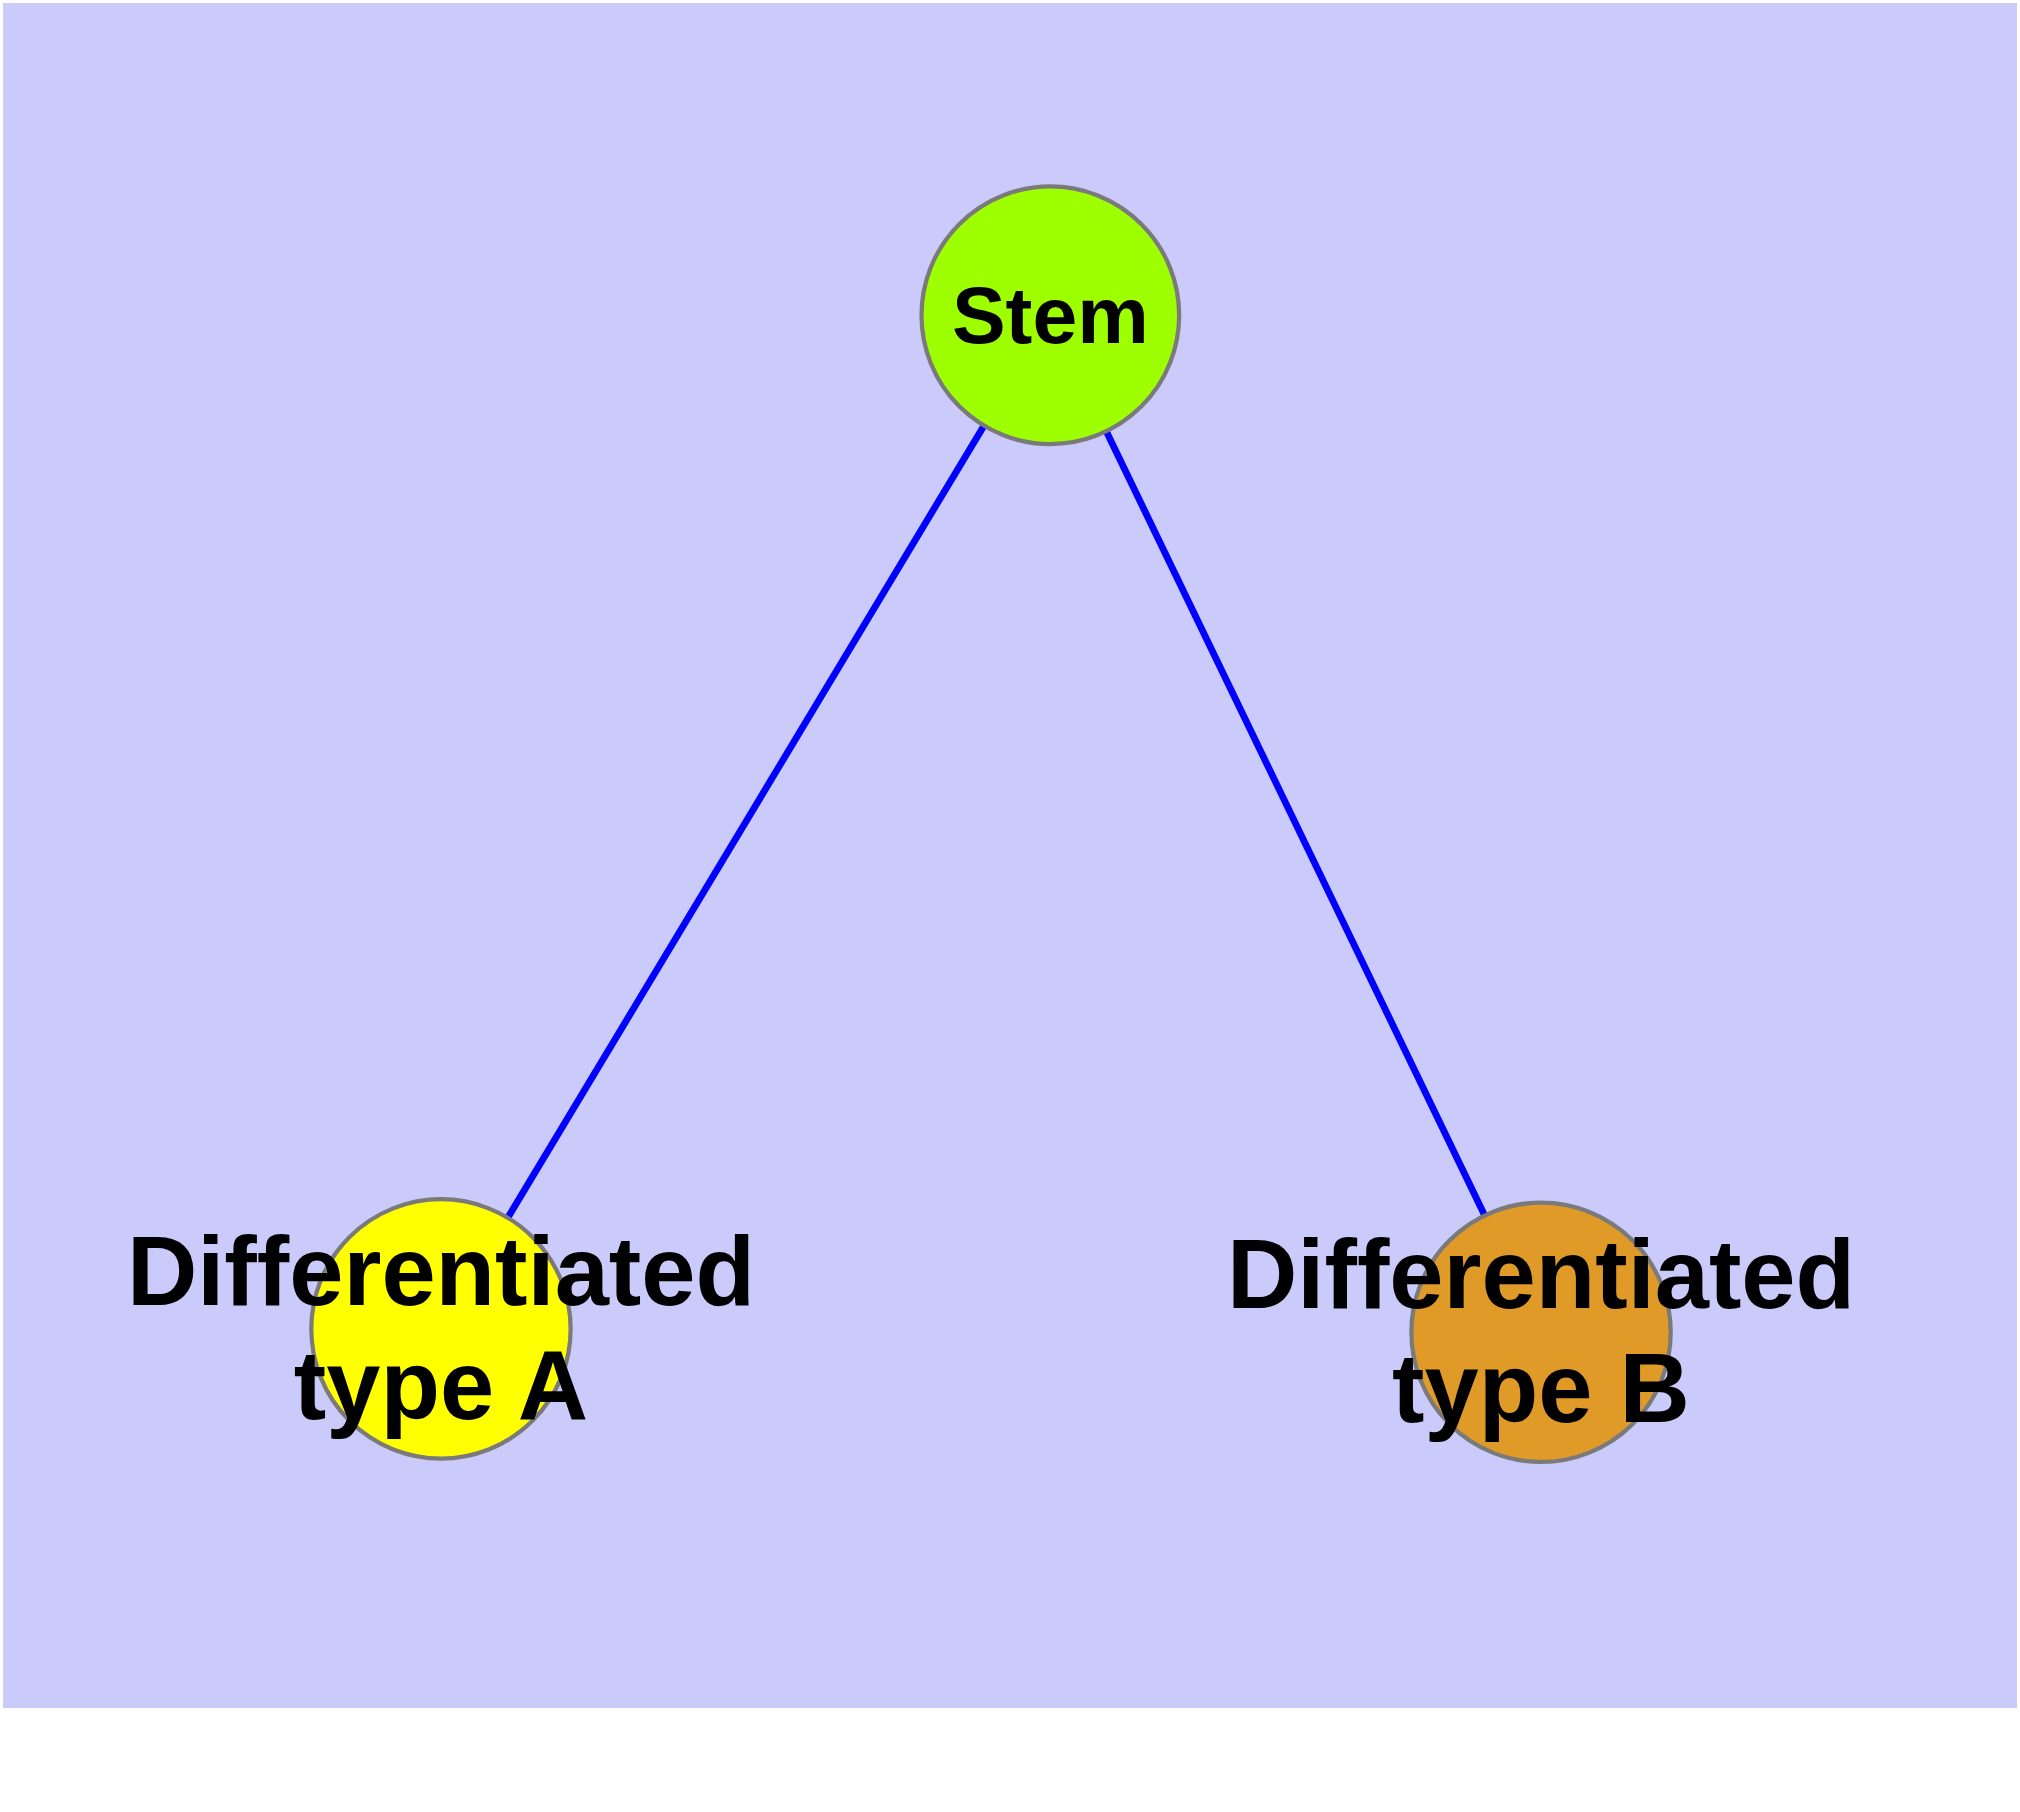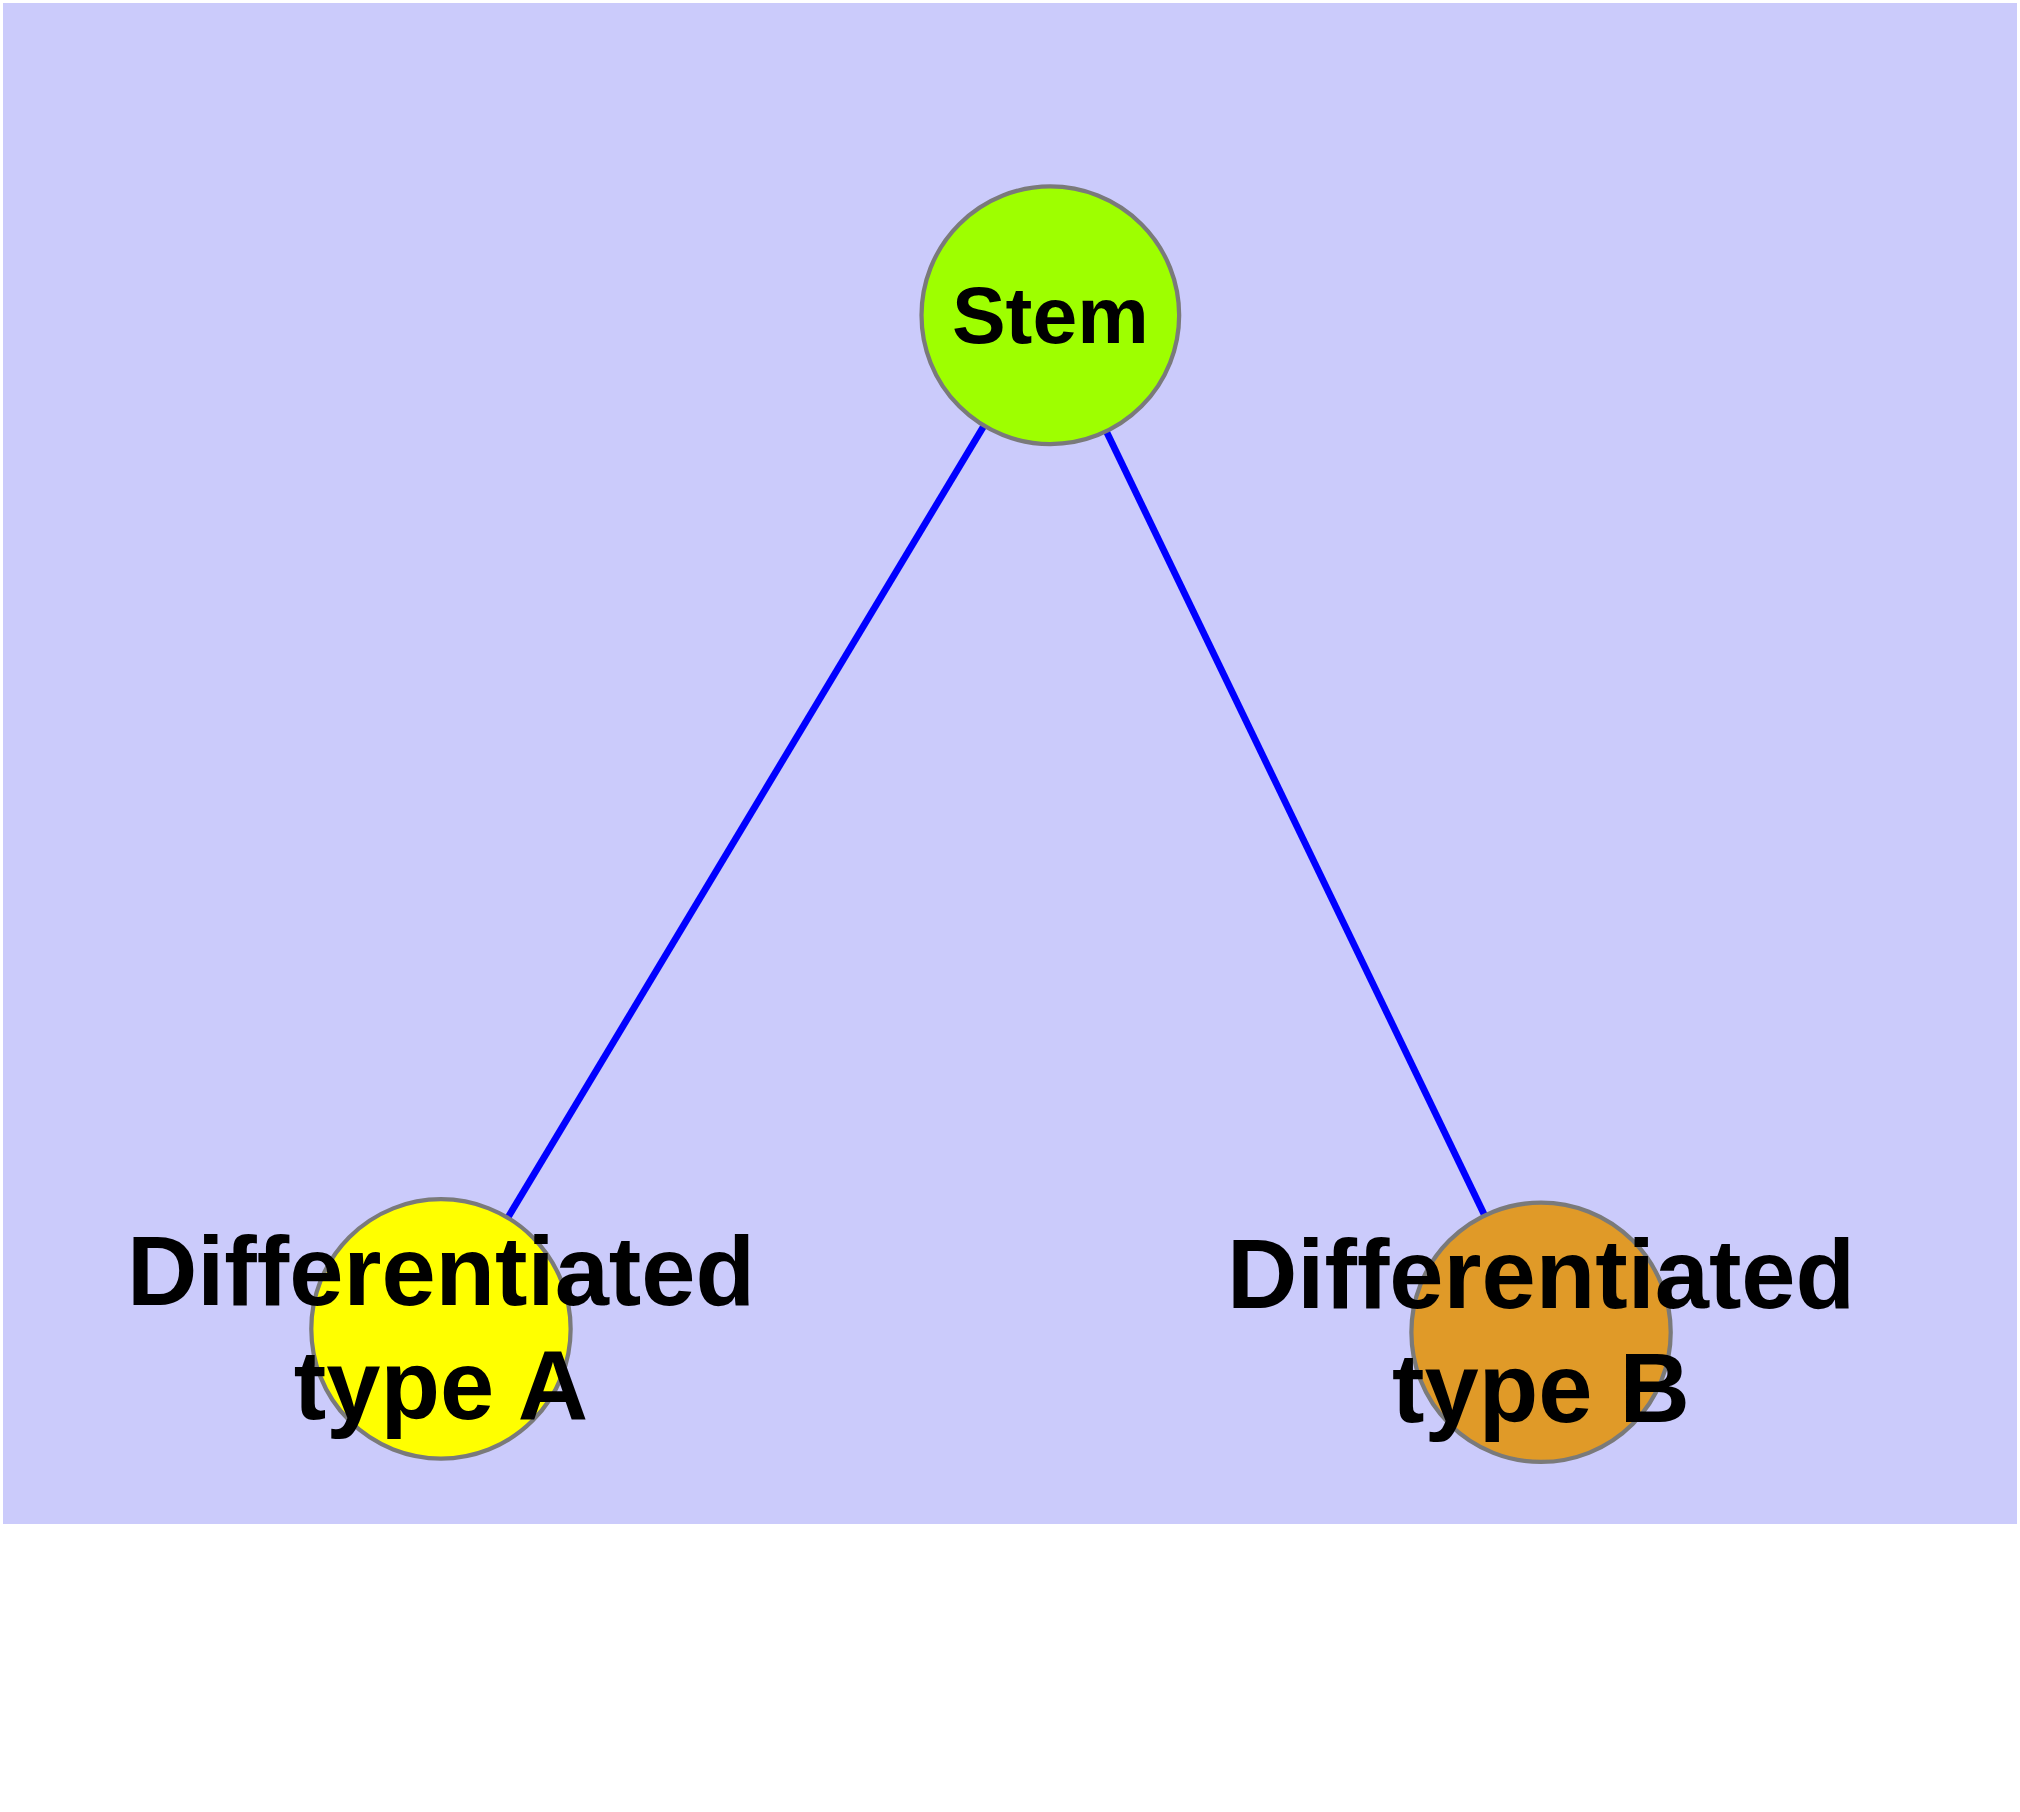"Stem" #stage { height: 1524px -> 1708px }
